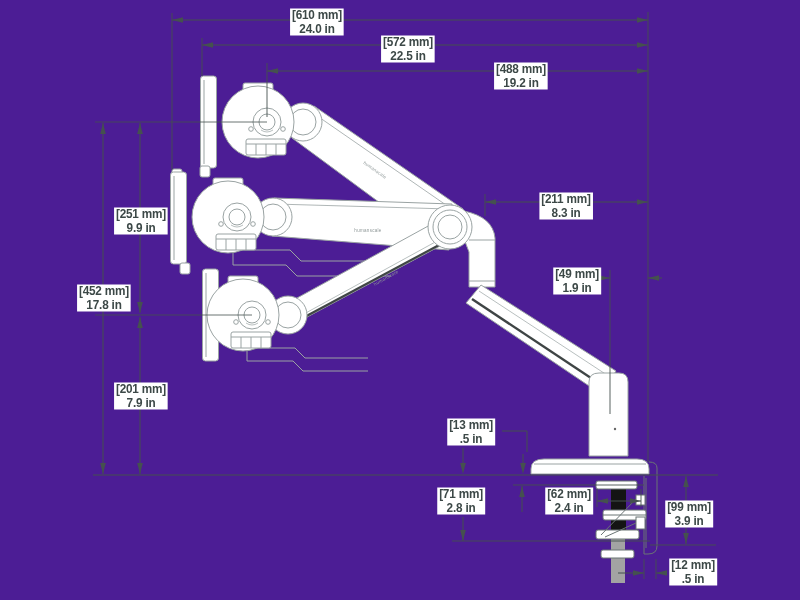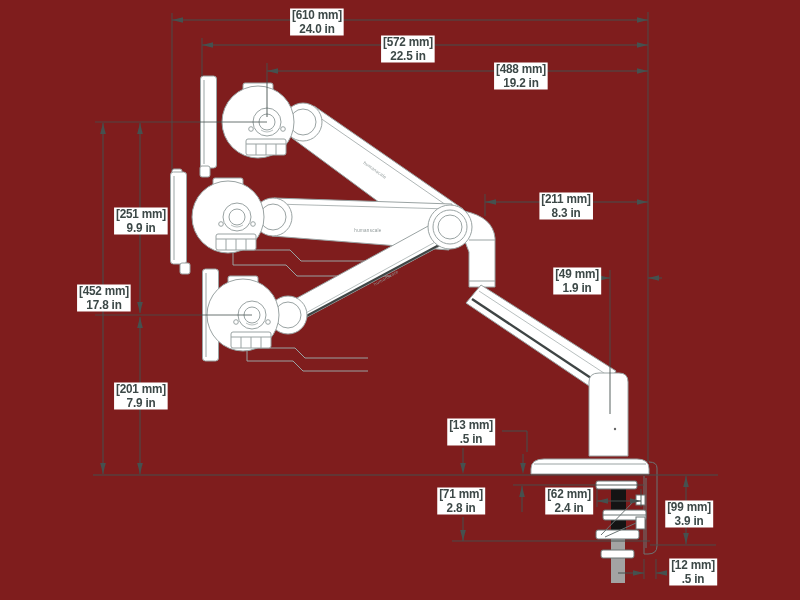"[610 mm]" #canvas { background: #7f1d1d -> #4c1d95 }
